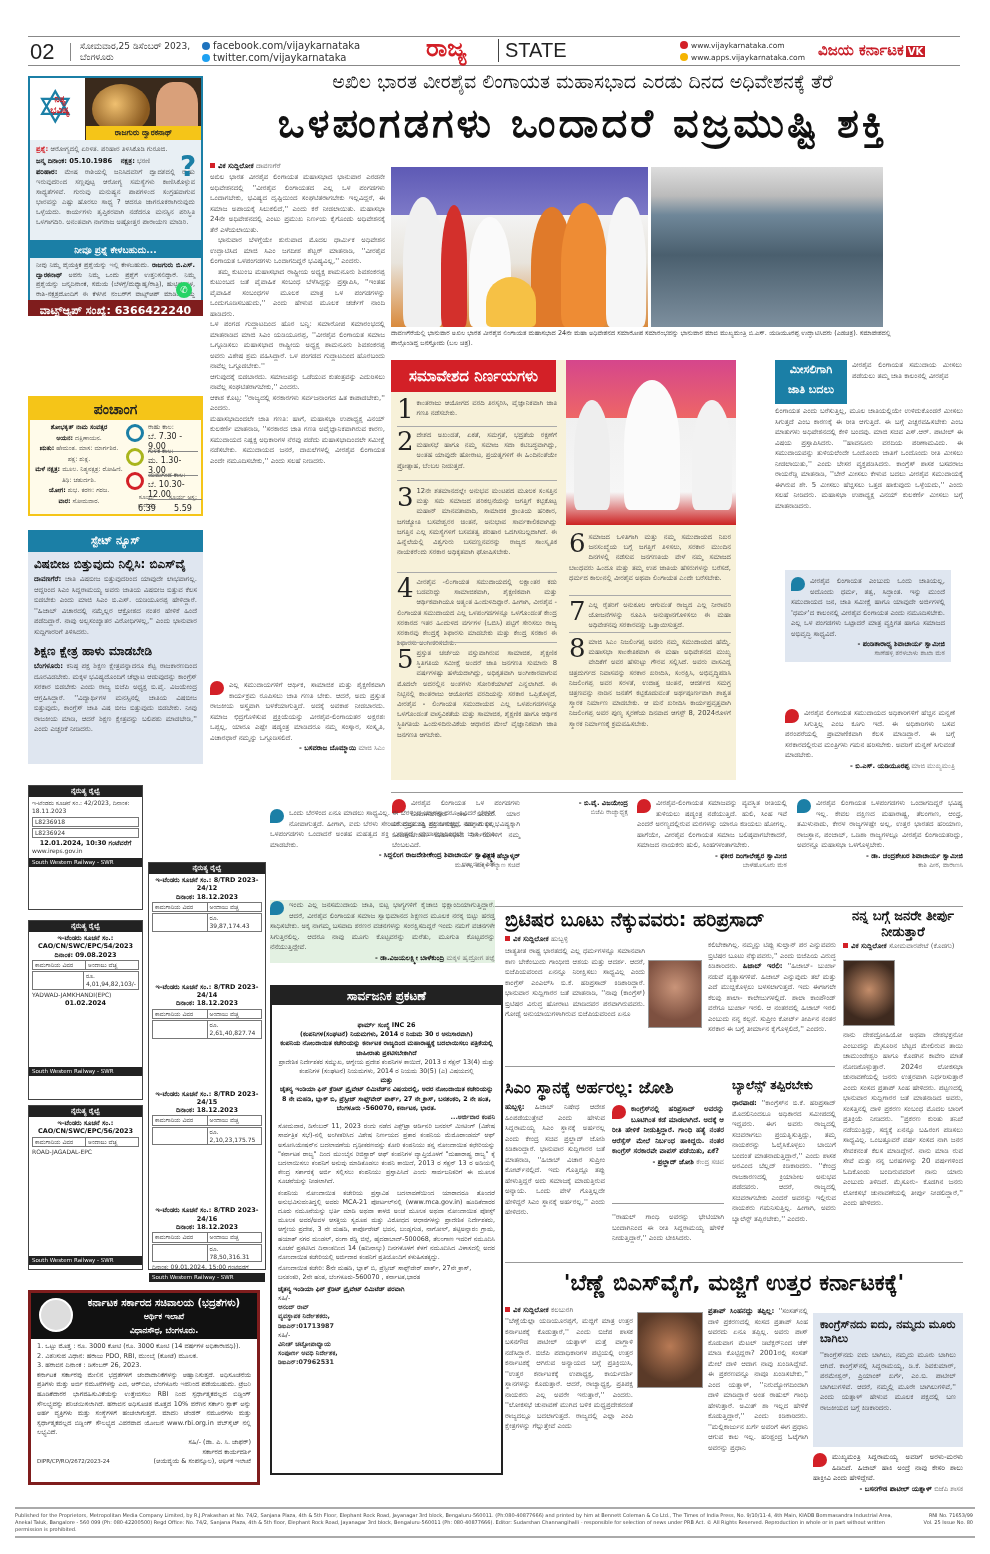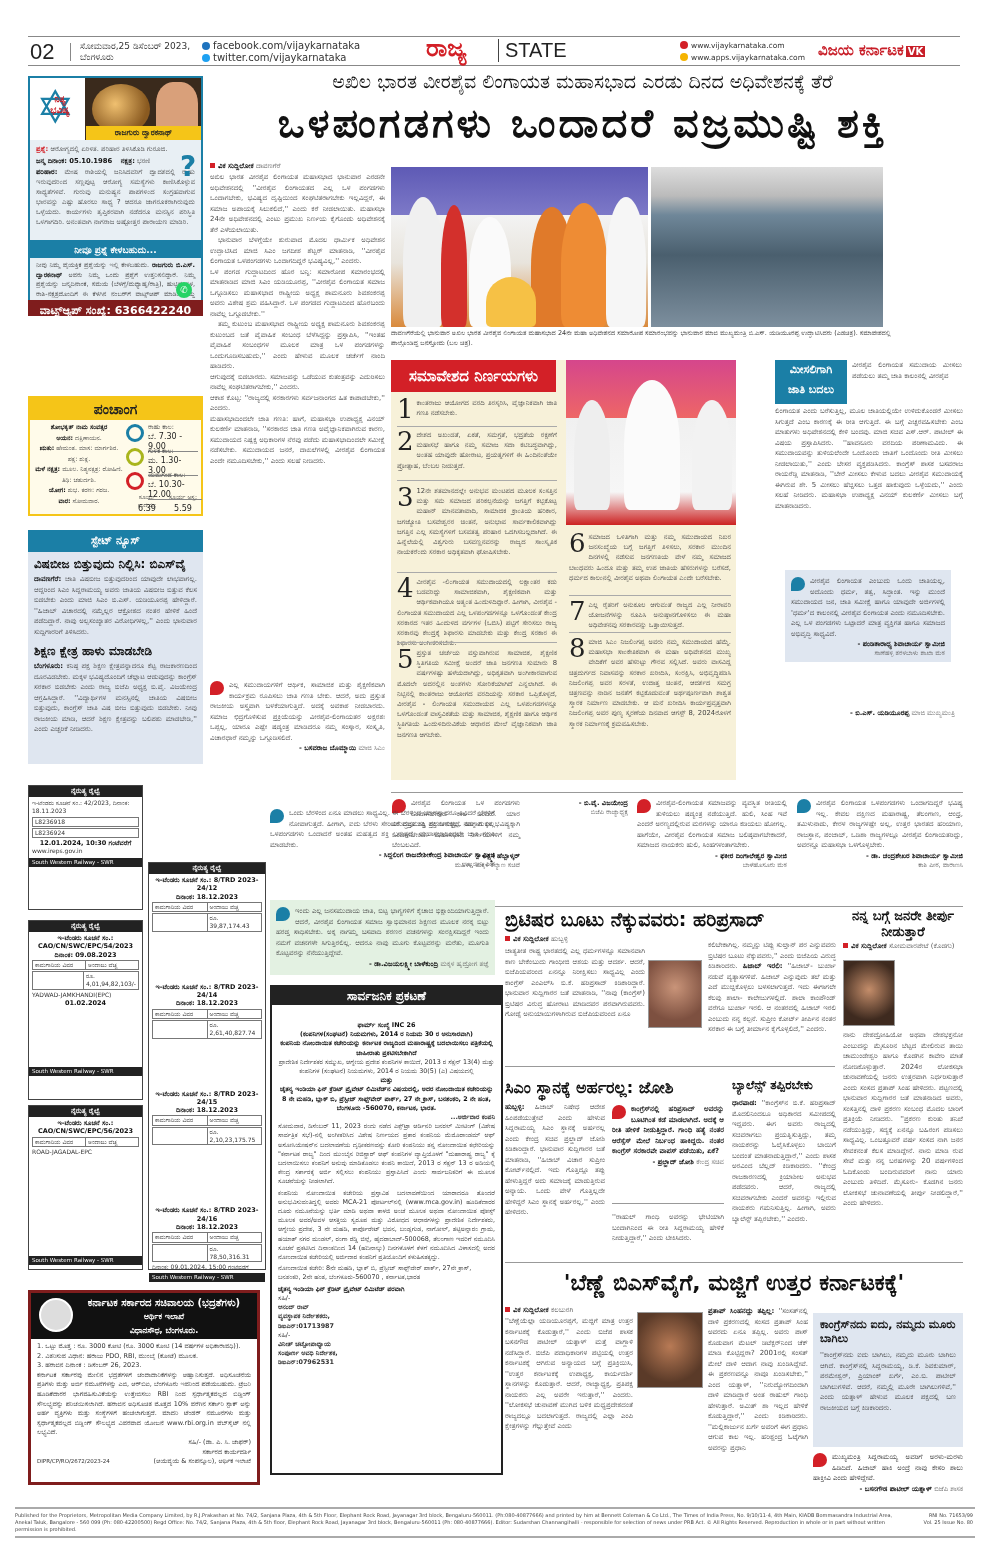"ಒಳ ಪಂಗಡ ಗುದ್ದಾಟದಿಂದ ಹೊರ ಬನ್ನಿ:" p.txt { order: before "ತಮ್ಮ ಕುಟುಂಬ ಮಹಾಸಭಾದ ರಾಷ್ಟ್ರೀಯ ಅಧ್ಯಕ್ಷ" -> after "ತಮ್ಮ ಕುಟುಂಬ ಮಹಾಸಭಾದ ರಾಷ್ಟ್ರೀಯ ಅಧ್ಯಕ್ಷ" }
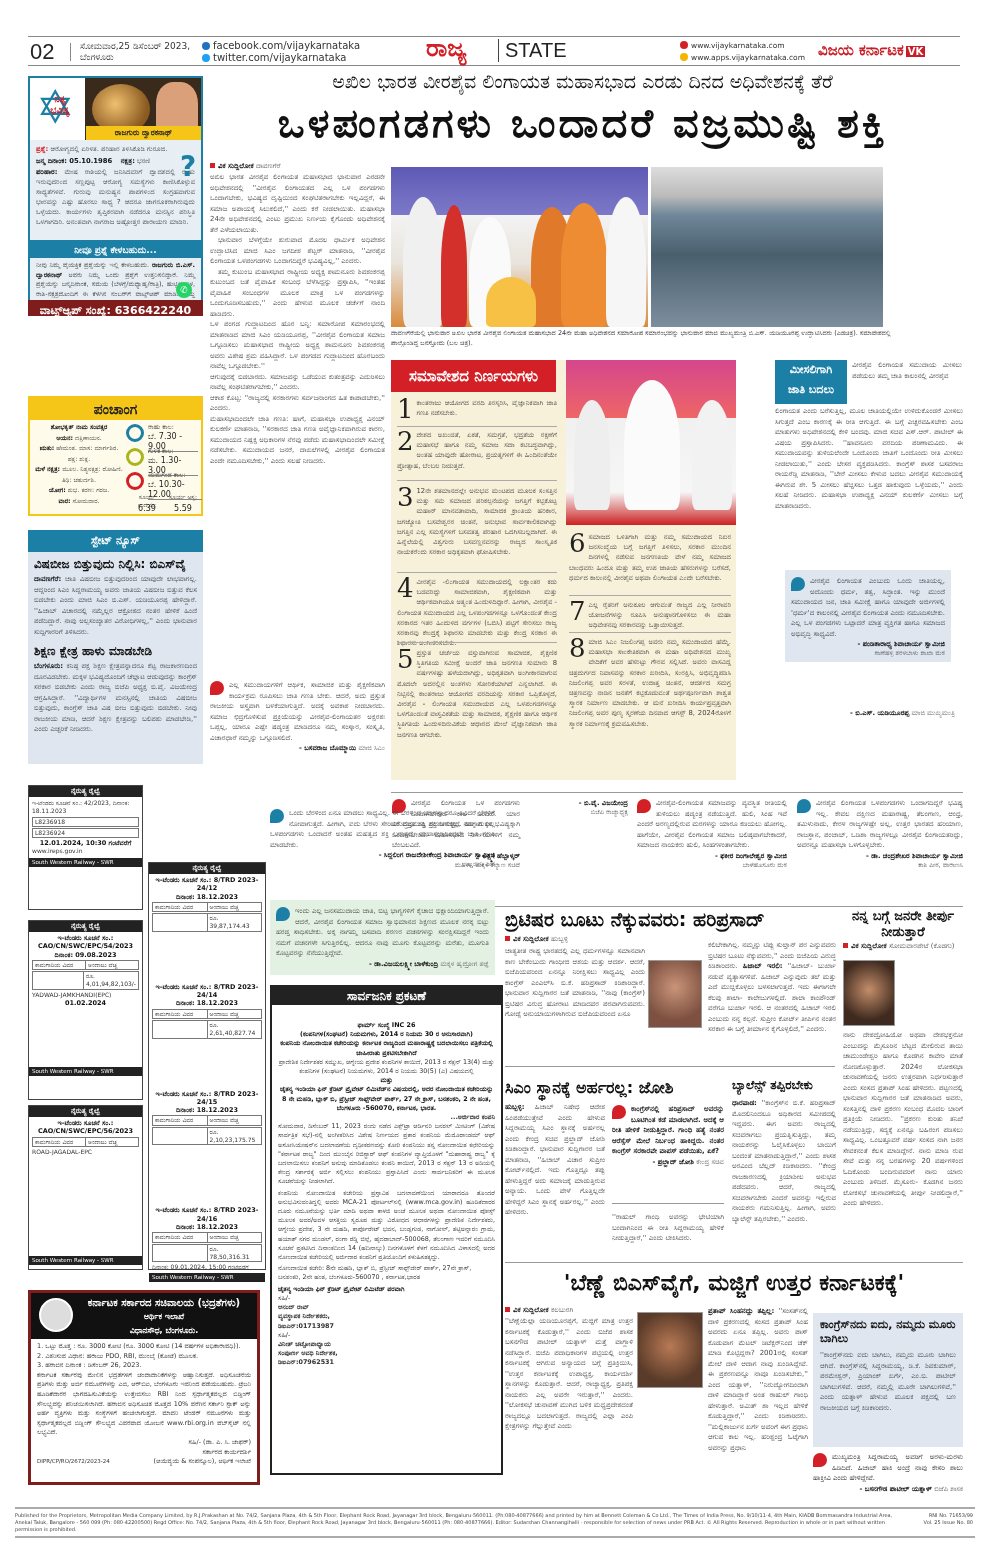"ವೀರಶೈವ ಲಿಂಗಾಯತ ಸಮುದಾಯದ ಅಧಿಕಾರಿಗಳಿಗೆ" div.txt { html: none -> <div><span></span><span>ವೀರಶೈವ ಲಿಂಗಾಯತ ಸಮುದಾಯದ ಅಧಿಕಾರಿಗಳಿಗೆ ಹೆಚ್ಚಿನ ಮನ್ನಣೆ ಸಿಗುತ್ತಿಲ್ಲ ಎಂಬ ಕೂಗು ಇದೆ. ಈ ಅಧಿಕಾರಿಗಳು ಬಸವ ಪರಂಪರೆಯಲ್ಲಿ ಪ್ರಾಮಾಣಿಕವಾಗಿ ಕೆಲಸ ಮಾಡಿದ್ದಾರೆ. ಈ ಬಗ್ಗೆ ಸರಕಾರದಲ್ಲಿರುವ ಮಂತ್ರಿಗಳು ಗಮನ ಹರಿಸಬೇಕು. ಅವರಿಗೆ ಮನ್ನಣೆ ಸಿಗುವಂತೆ ಮಾಡಬೇಕು.</span></div> }
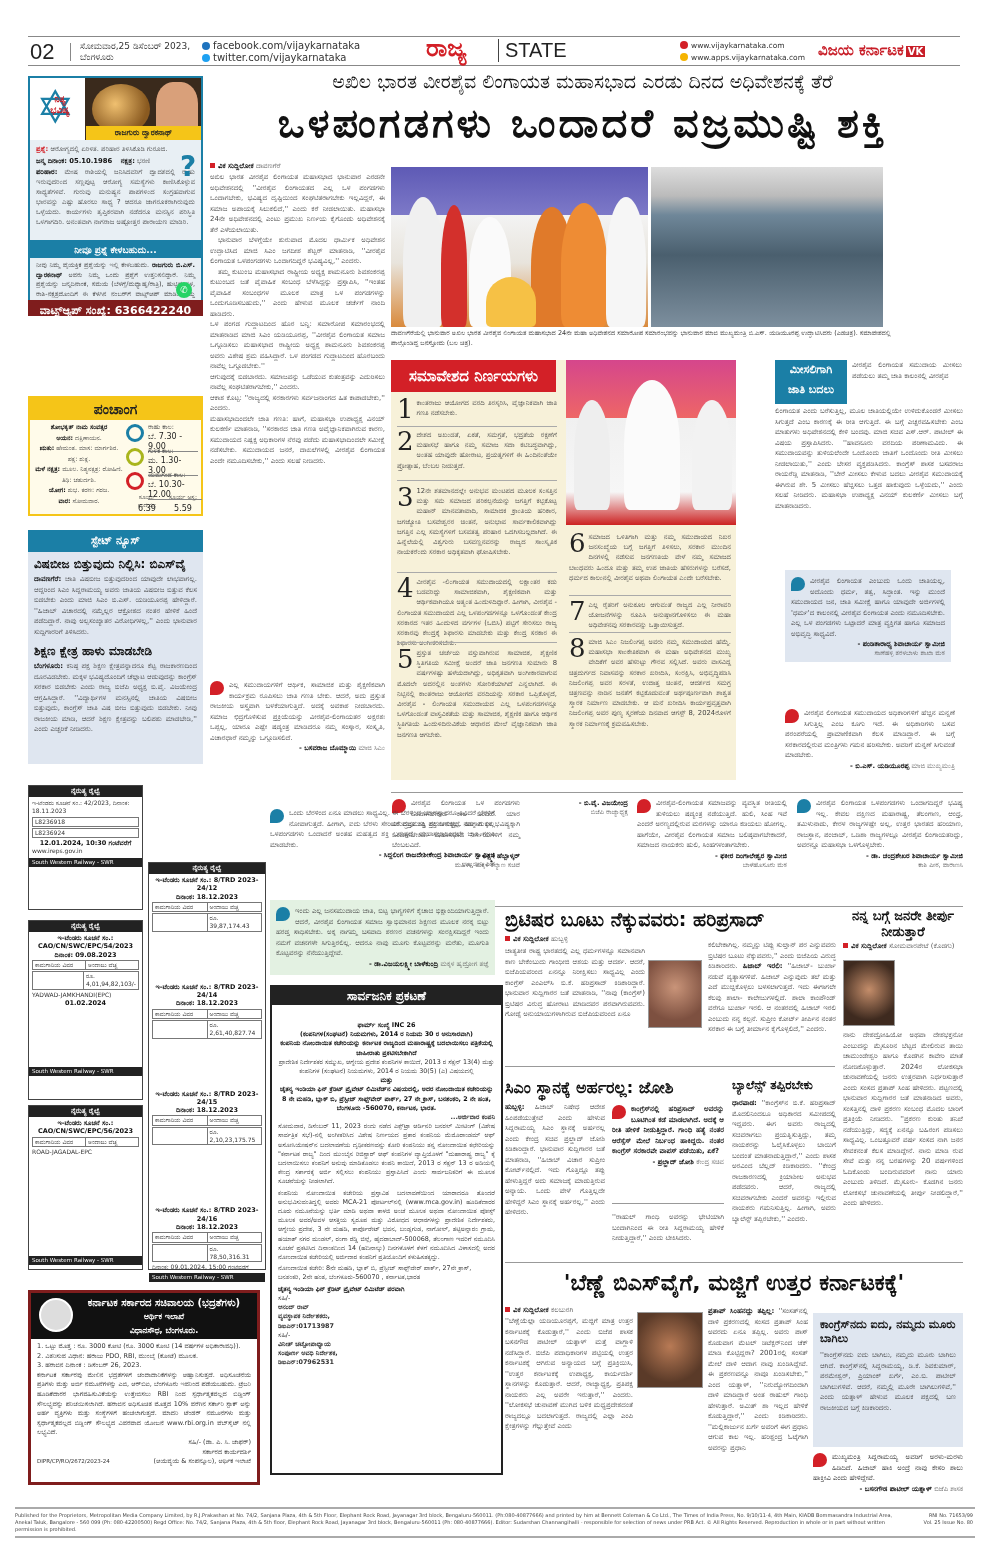"ಇಂದು ಎಲ್ಲ ಜನಸಮುದಾಯ ಜಾತಿ, ಬಿಟ್ಟ" #q-vijaya { padding: 6px -> 0 }
